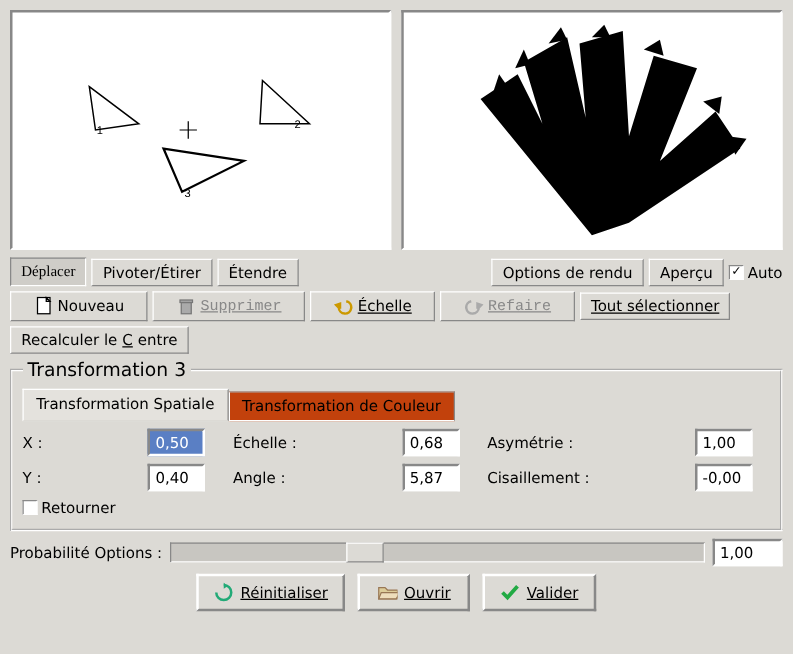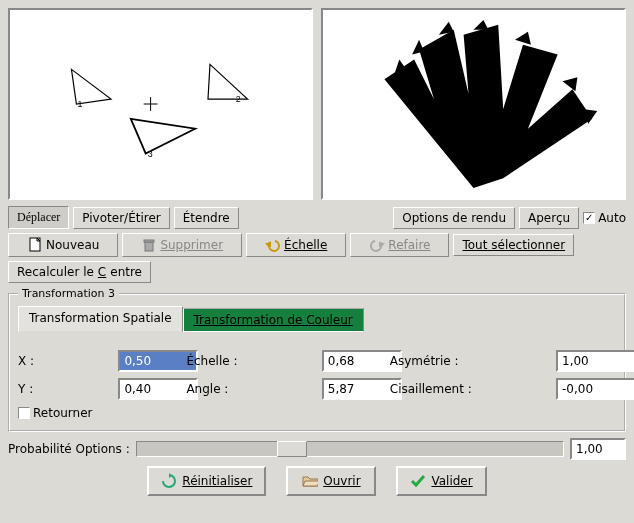"Supprimer" .disabled { font-family: none -> Liberation Mono, monospace }
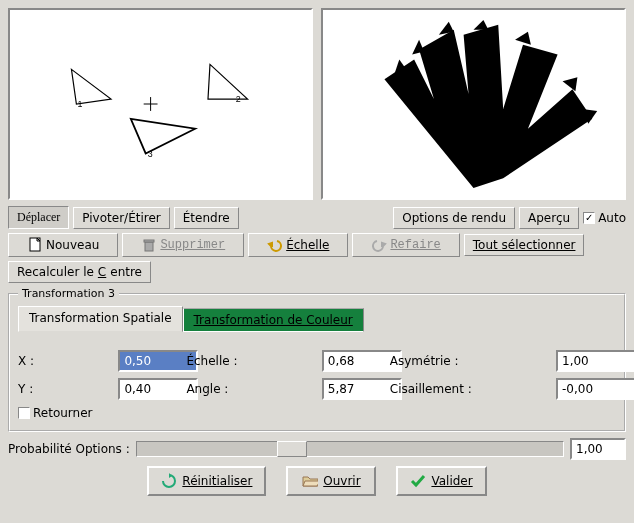"Transformation 3" legend { font-size: 11px -> 15px }
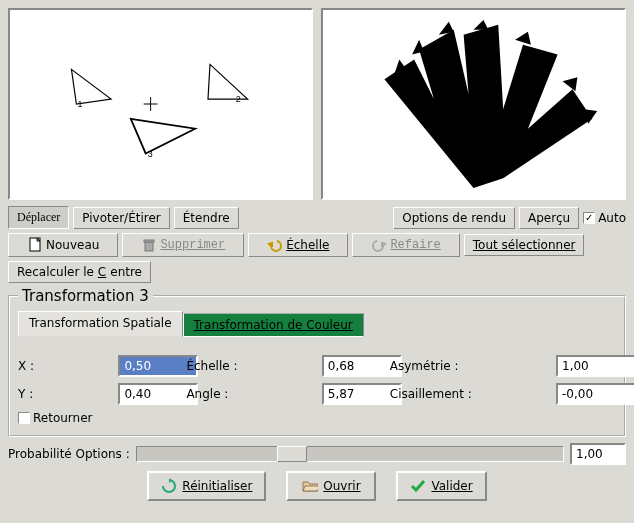"Transformation Spatiale" .tabs { margin-bottom: 18px -> 6px }
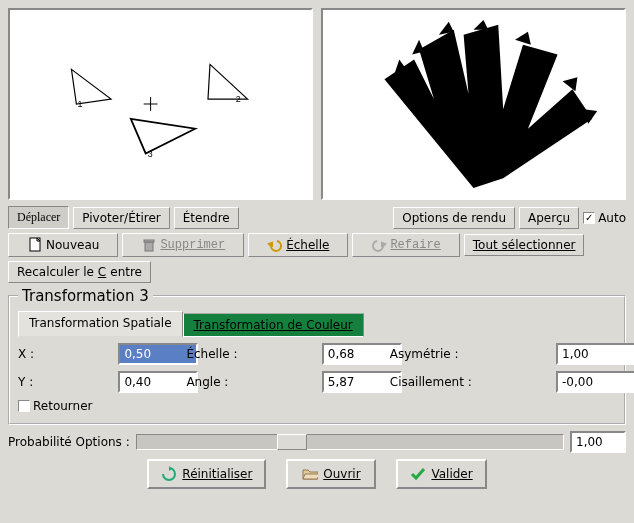"Transformation de Couleur" .tab.inactive { background: #15803d -> #c2410c; text-decoration: underline -> none }
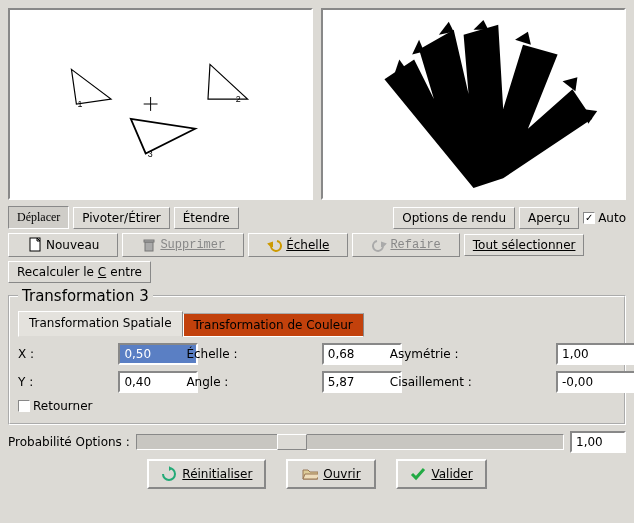"0,50" .input { width: 80px -> 46px }
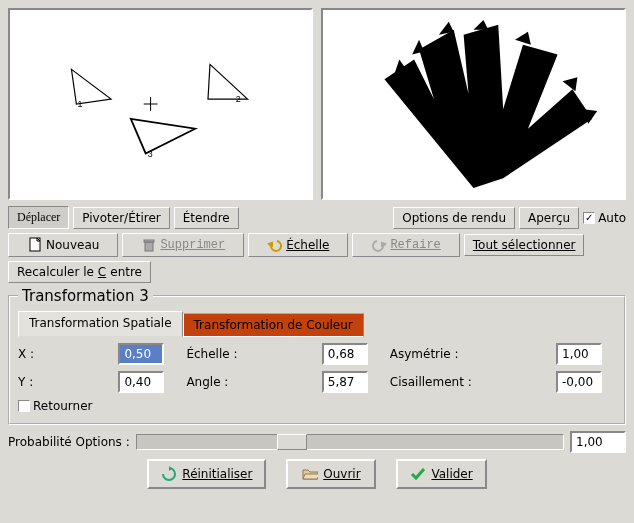"Réinitialiser" .bottom-row { gap: 20px -> 10px }
